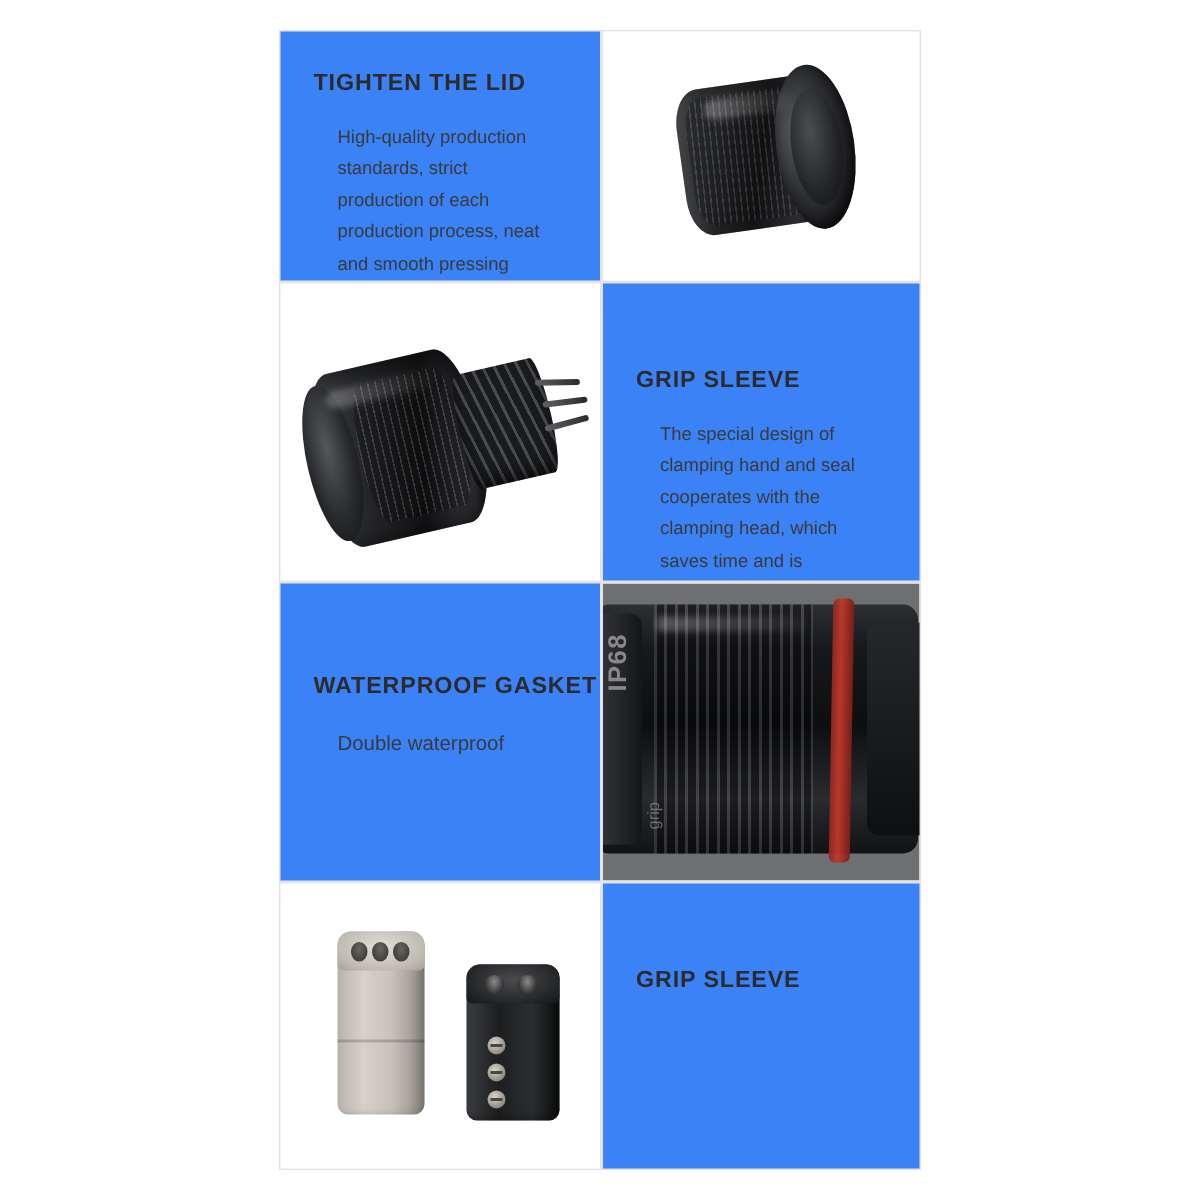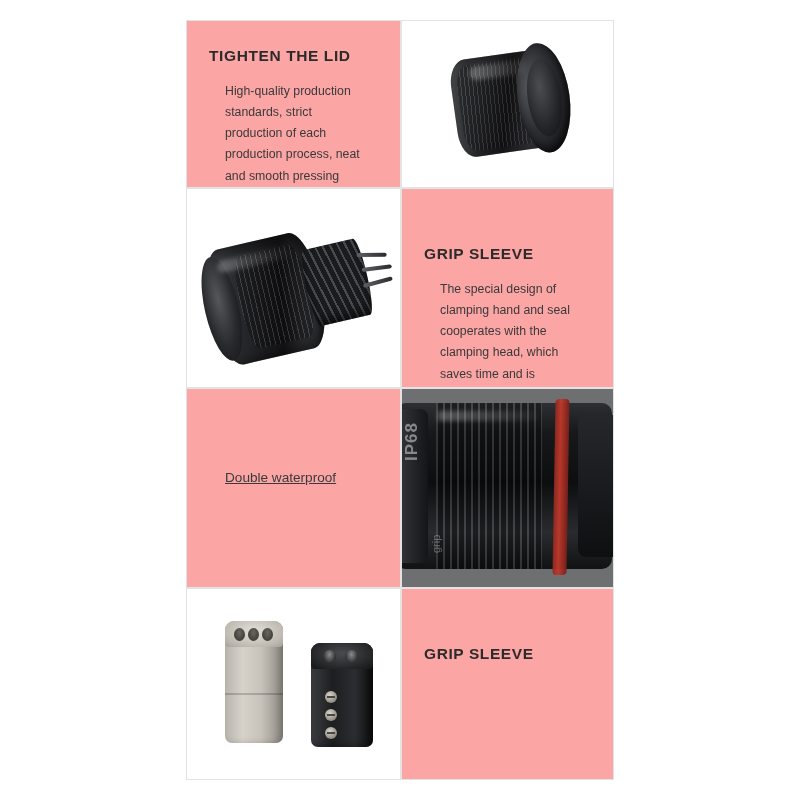"TIGHTEN THE LID" .text-panel { background: #fca5a5 -> #3b82f6 }
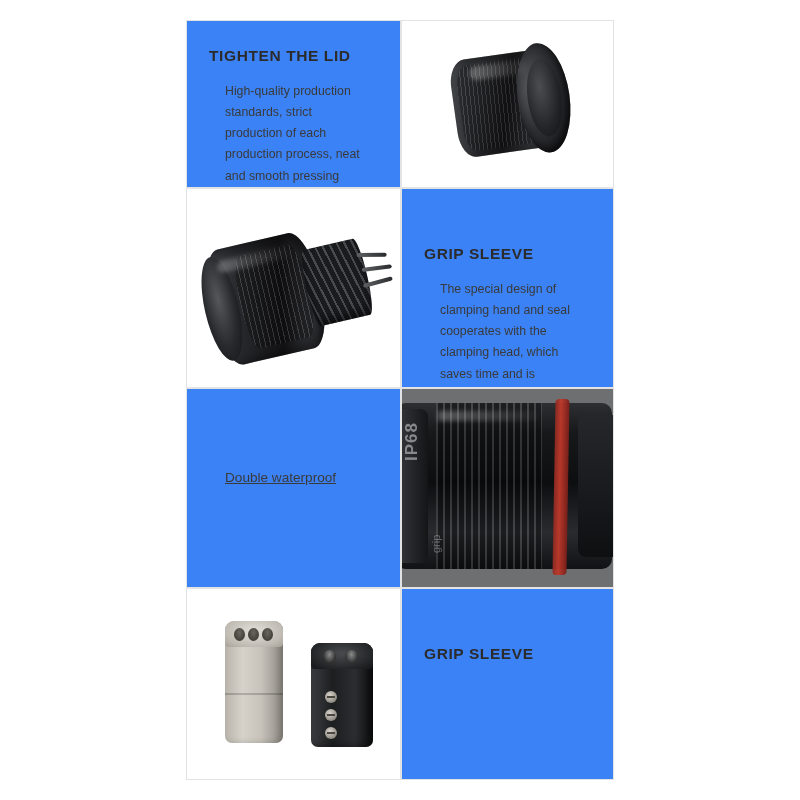"WATERPROOF GASKET" div.title { html: none -> <div>WATERPROOF GASKET</div> }
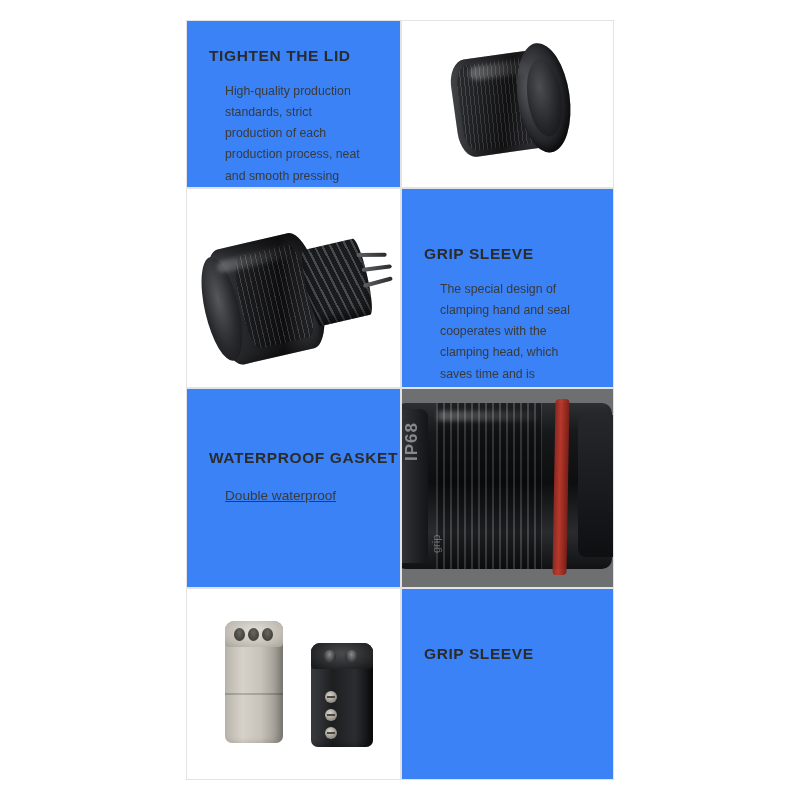"Double waterproof" .body.big { text-decoration: underline -> none }
